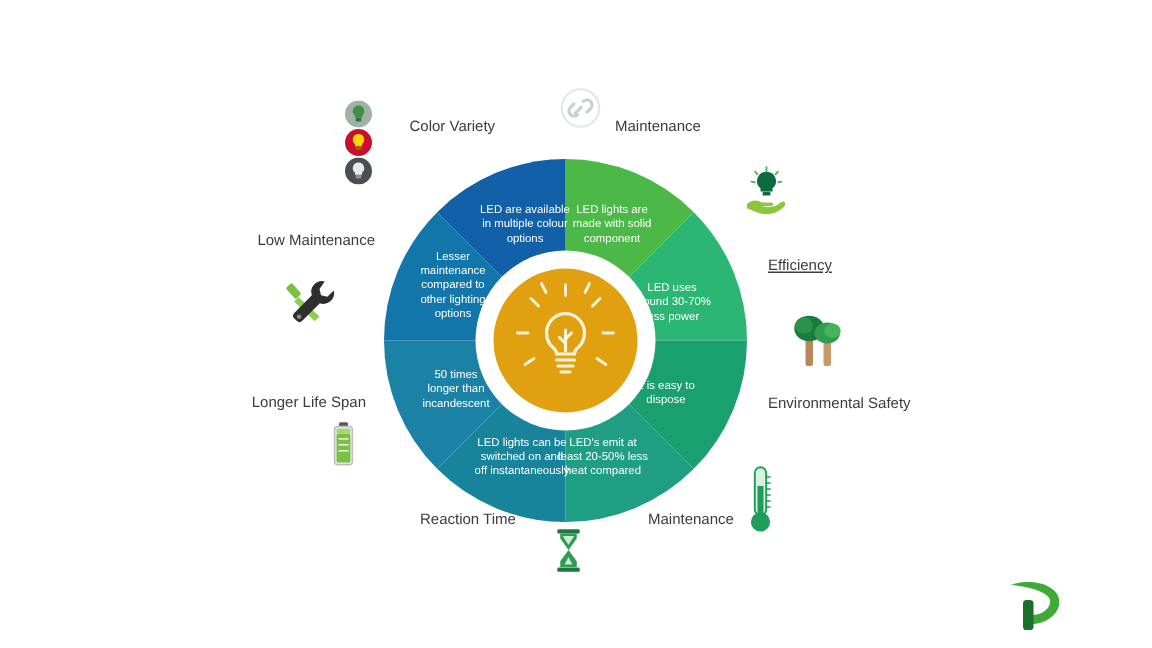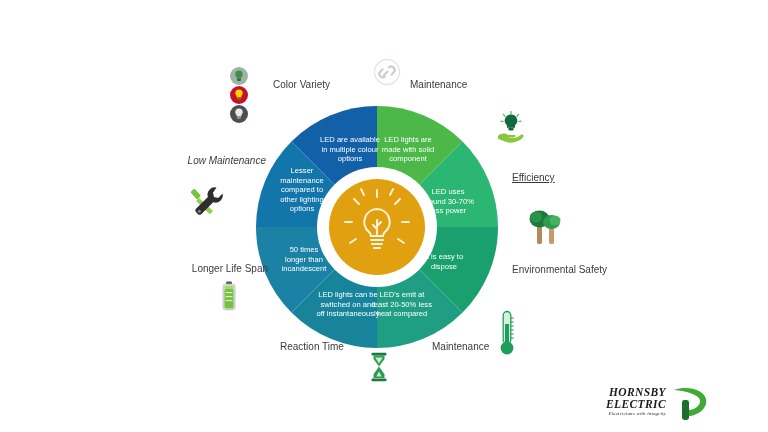"Low Maintenance" div.outer-label { font-style: italic -> none; left: 266px -> 250px }
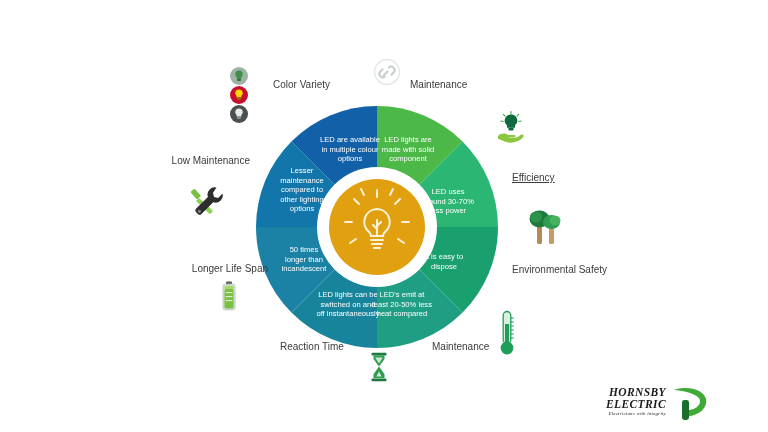"Longer Life Span" div.outer-label { left: 268px -> 244px }
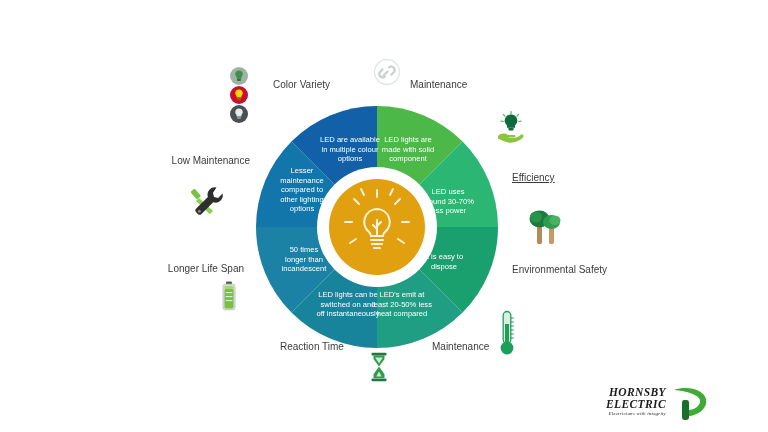"HORNSBY" div.logo-text { html: <div> <div>HORNSBY</div> <div>ELECTRIC</div> <div>Electricians with integrity</div> </div> -> none }
